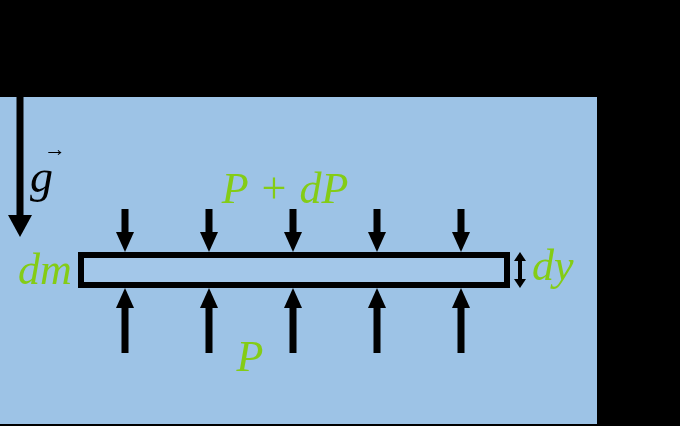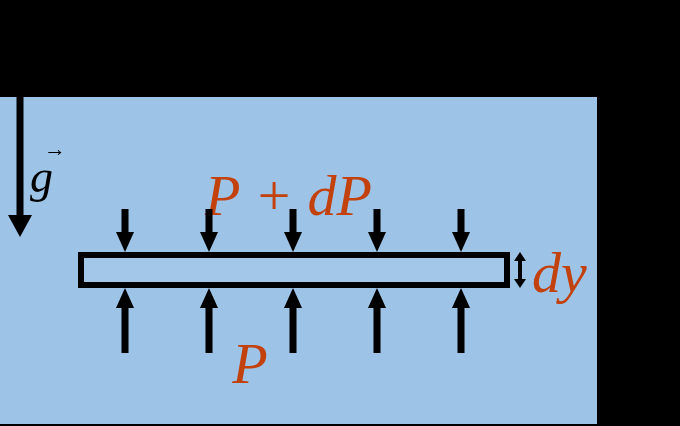"P + dP" .mlabel { color: #c2410c -> #84cc16; font-size: 58px -> 44px }
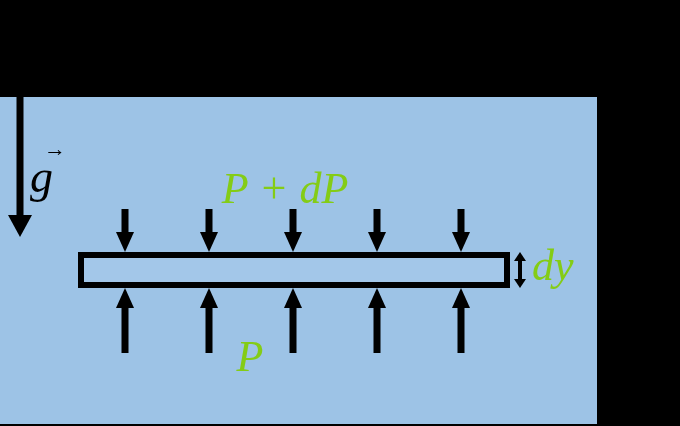"dm" div.mlabel { html: none -> <div>dm</div> }
